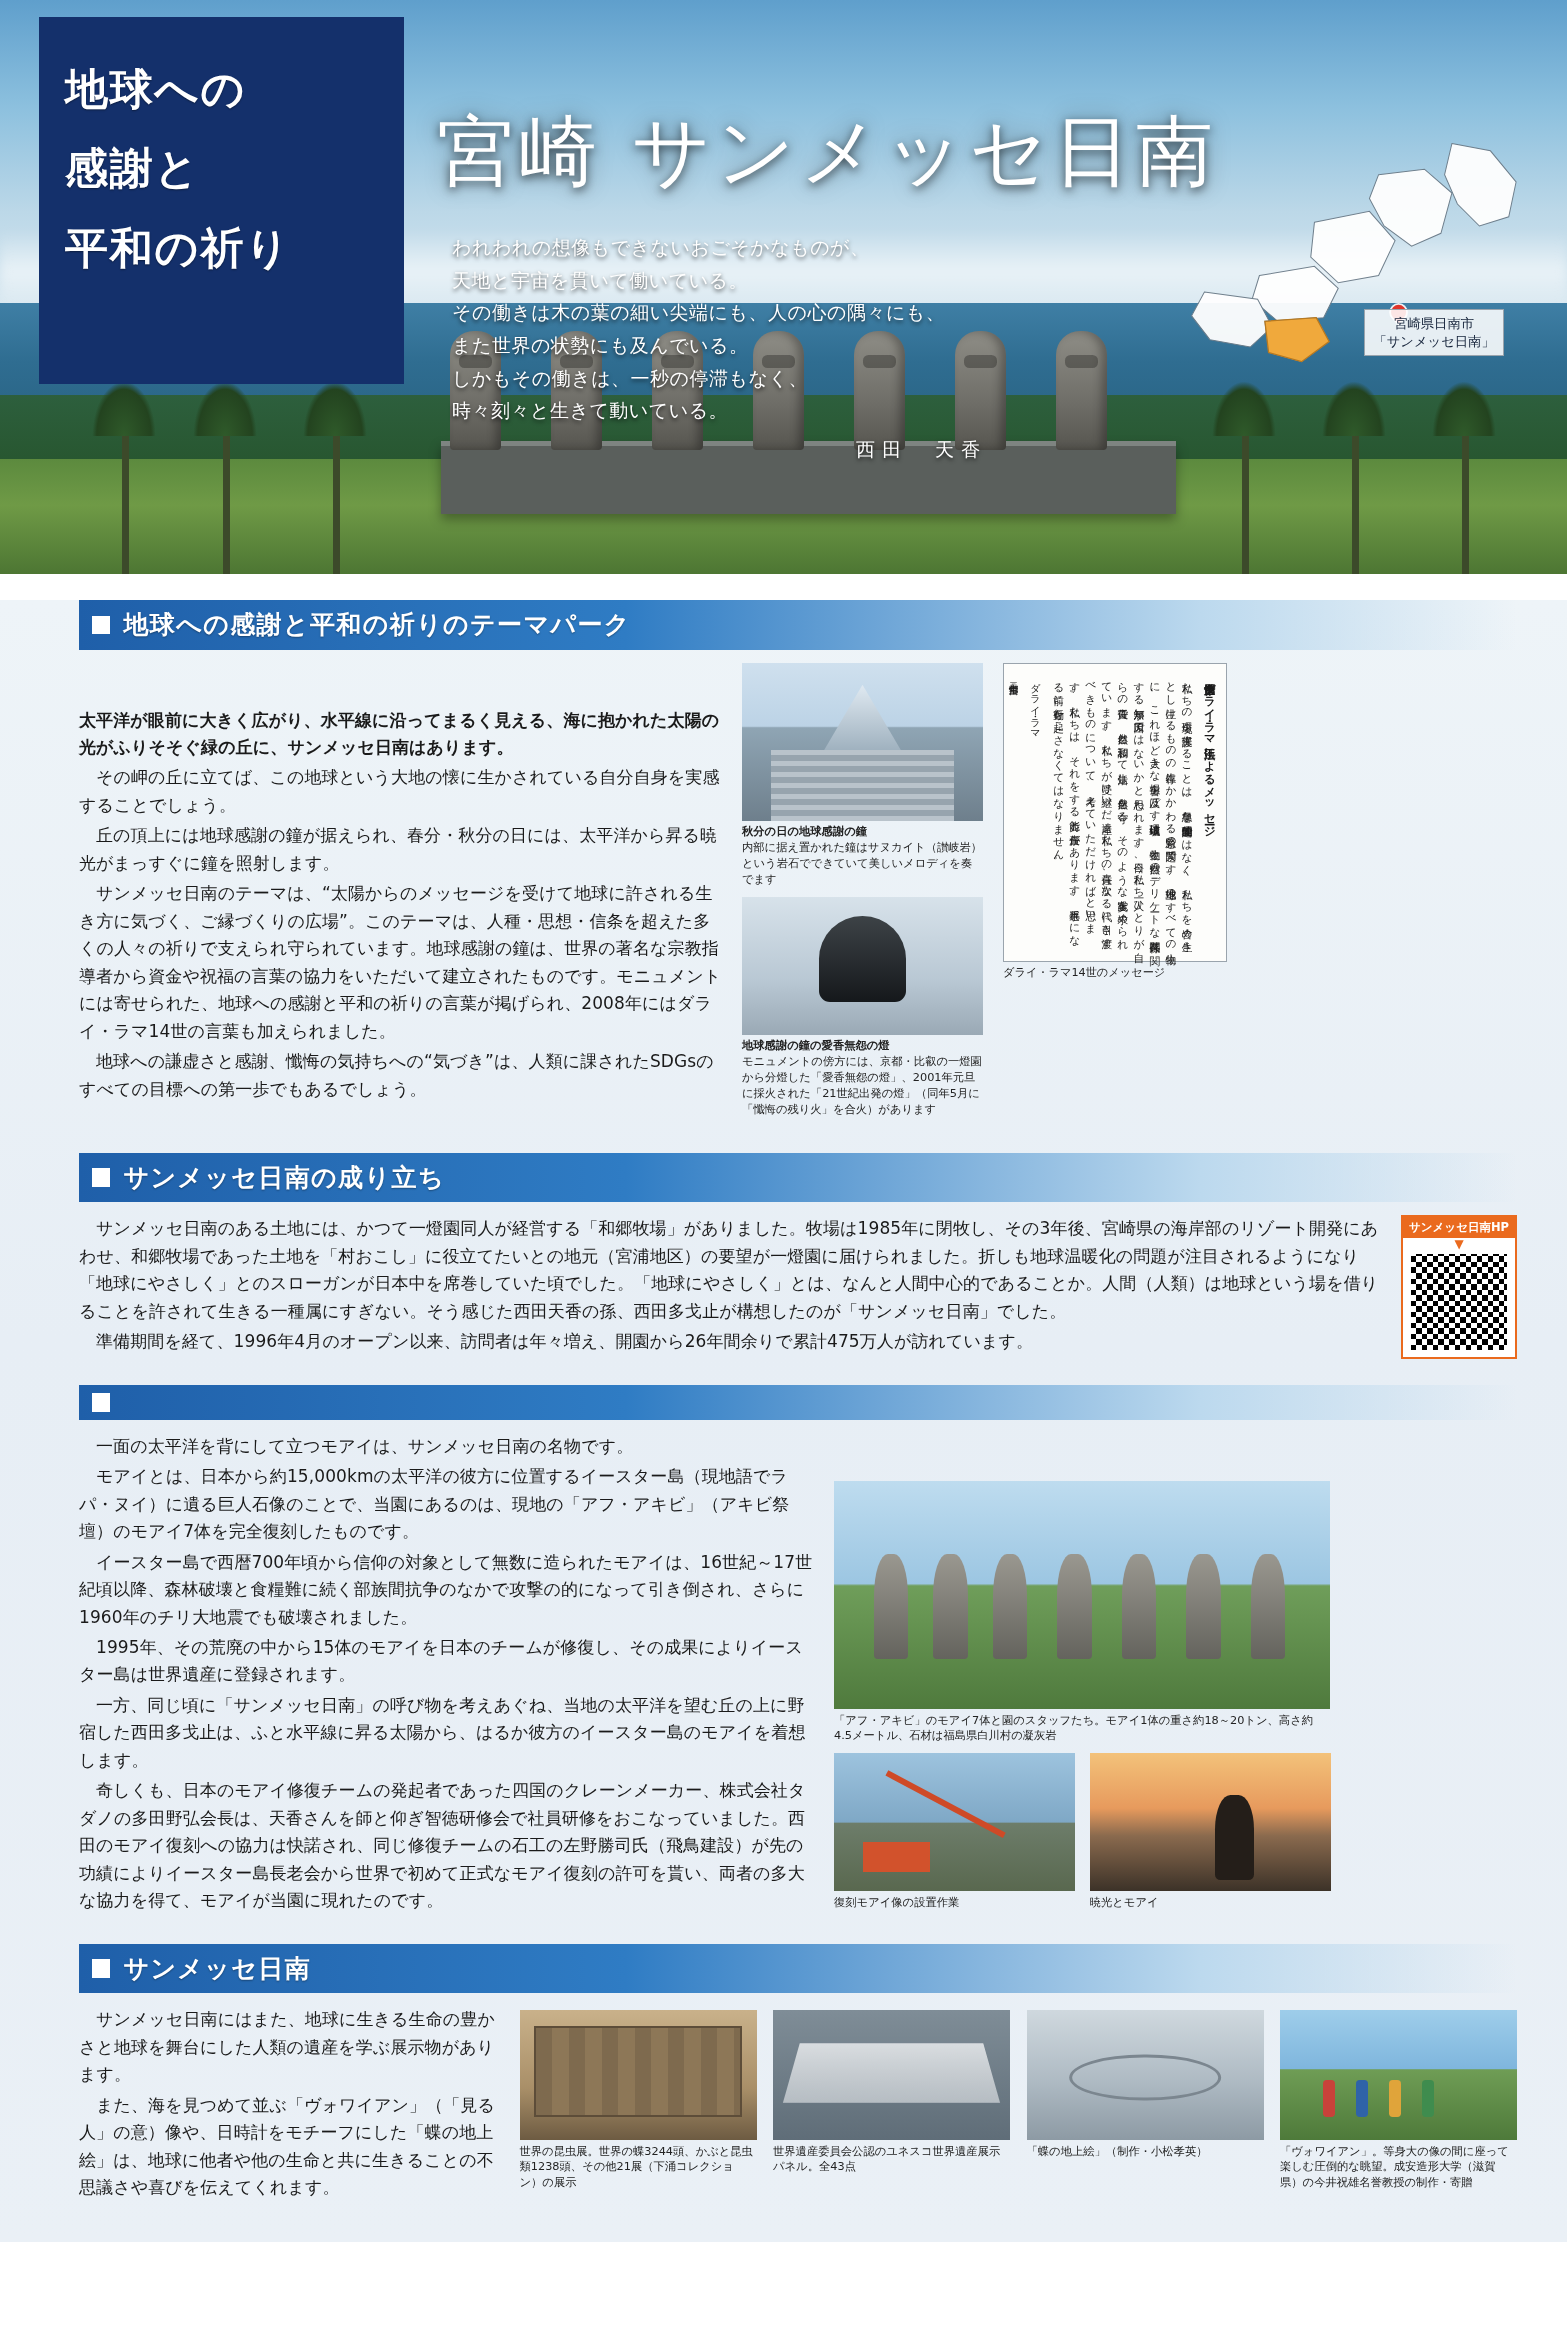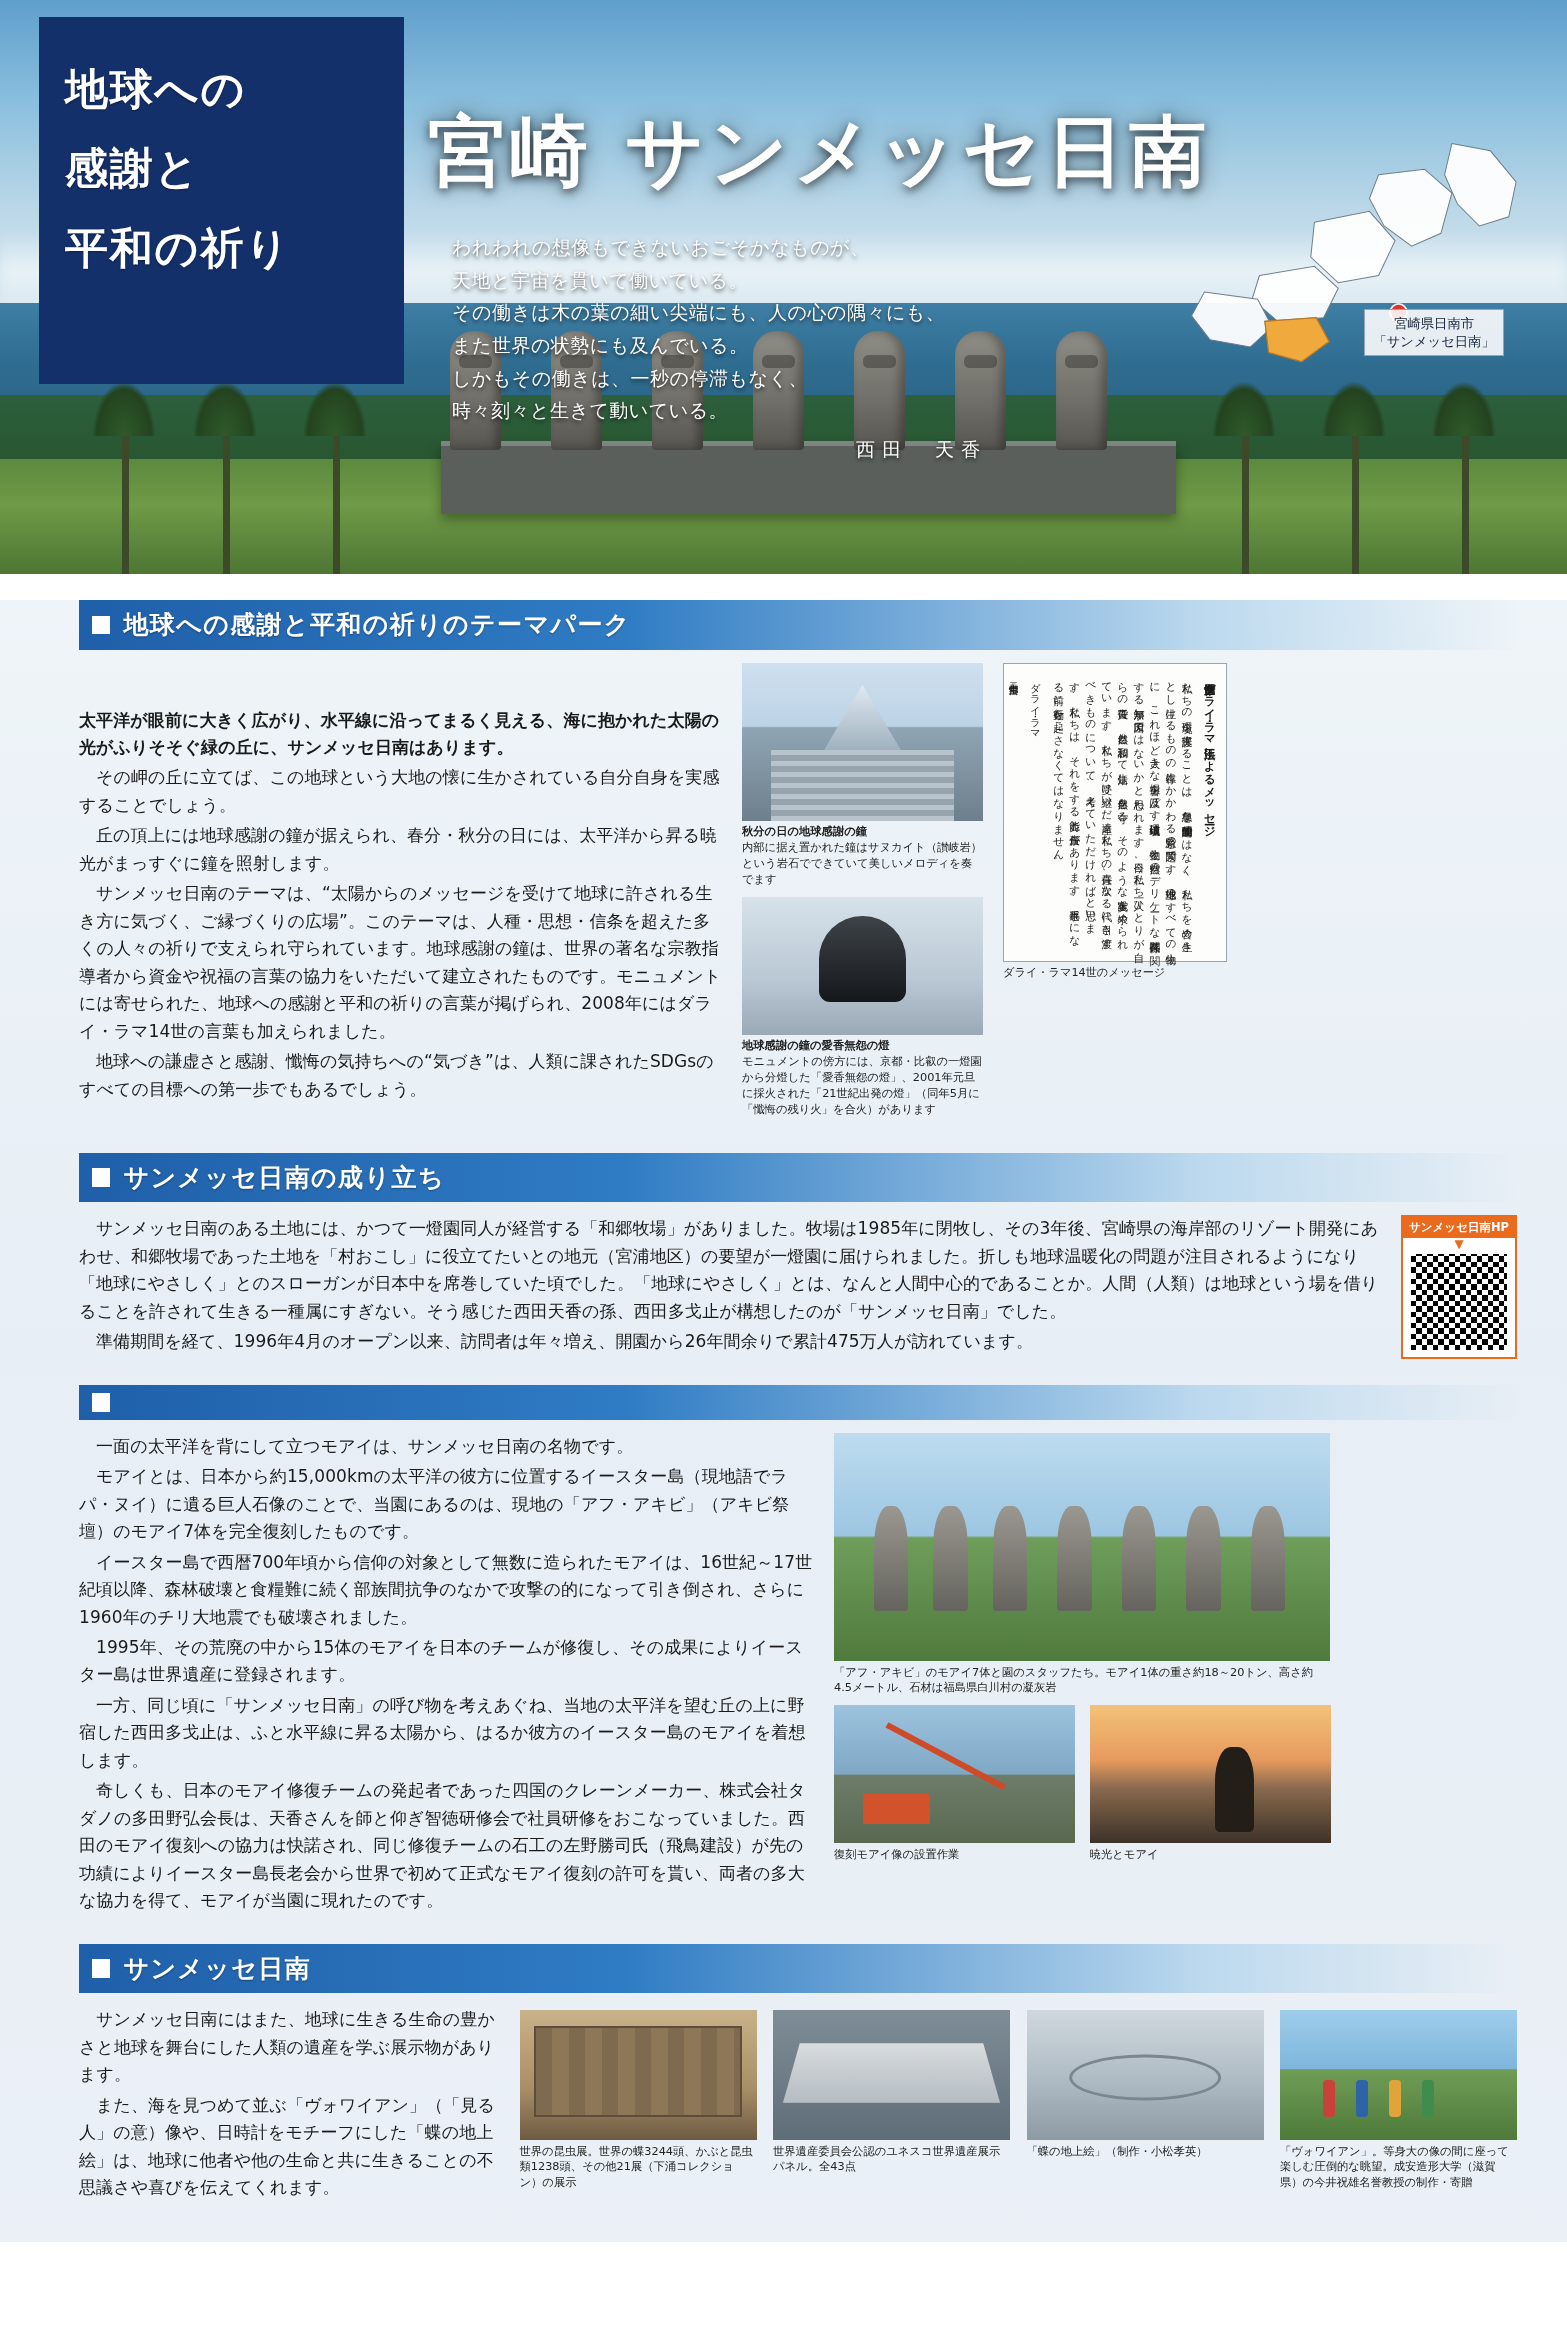"宮崎 サンメッセ日南" .main-title { font-weight: 700 -> 400; left: 428px -> 437px }
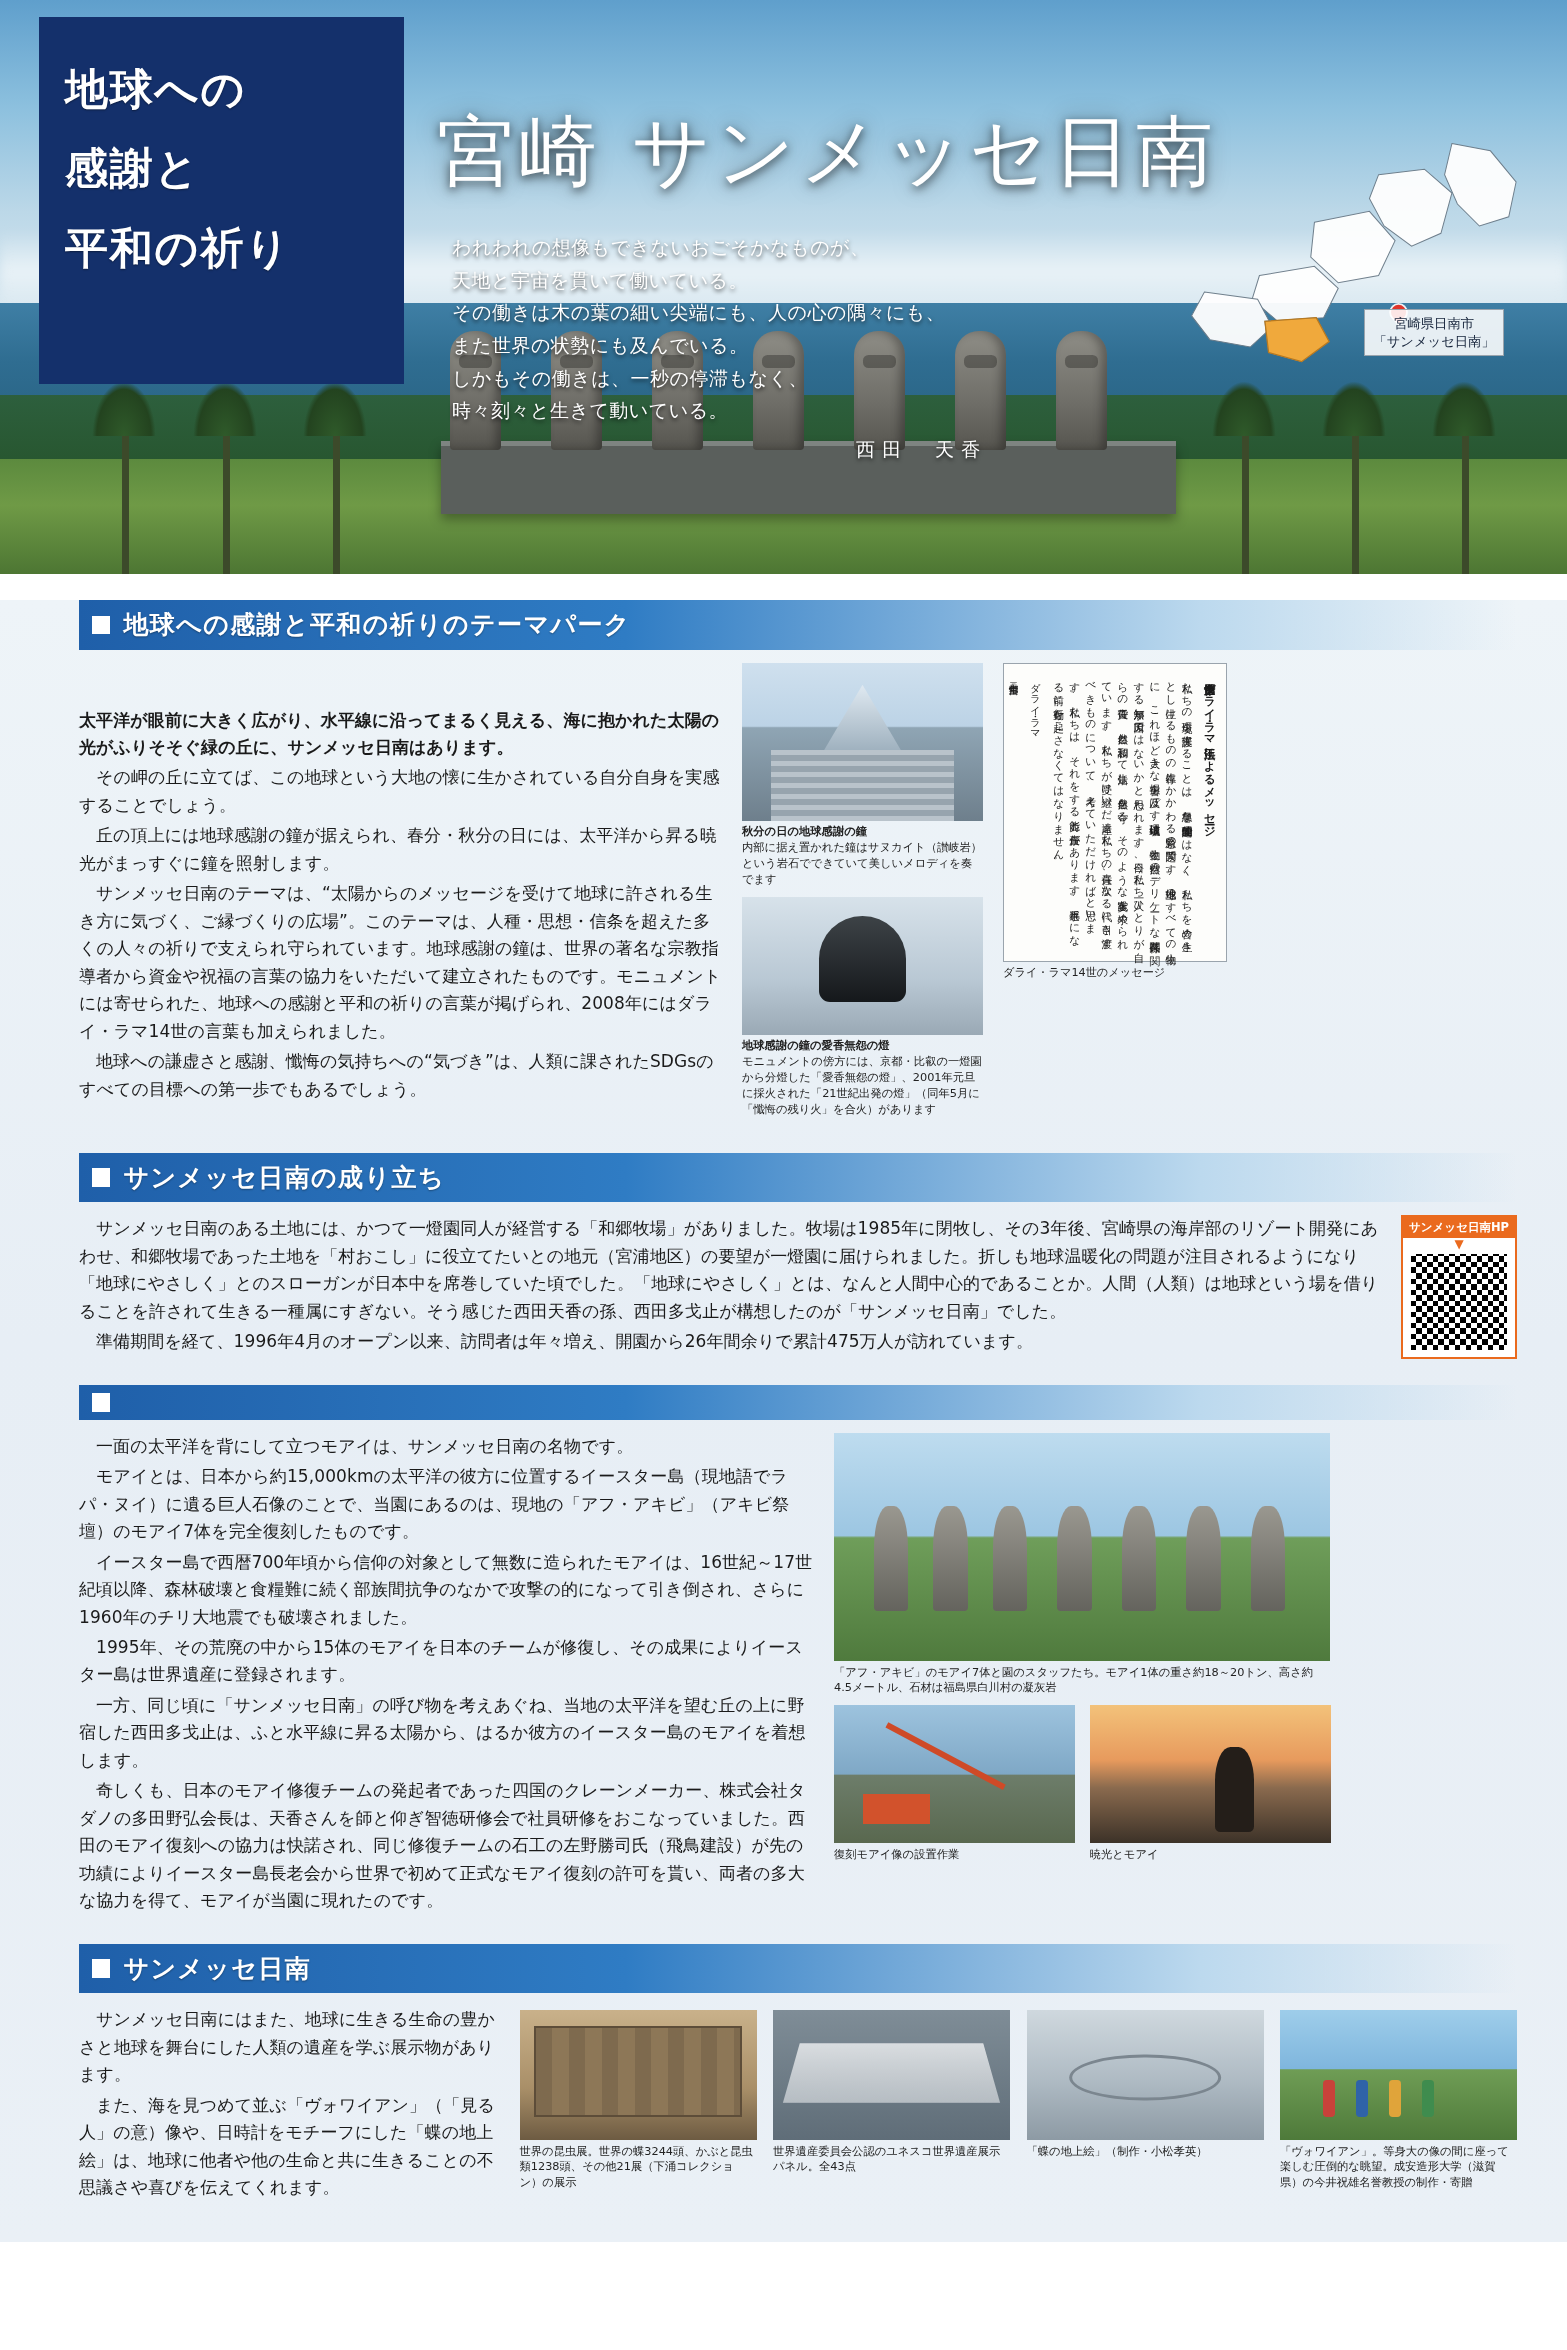"「アフ・アキビ」のモアイ7体と園のスタッフたち。モアイ1体の重さ約18～20トン" div.col-figs { margin-top: none -> 48px }
